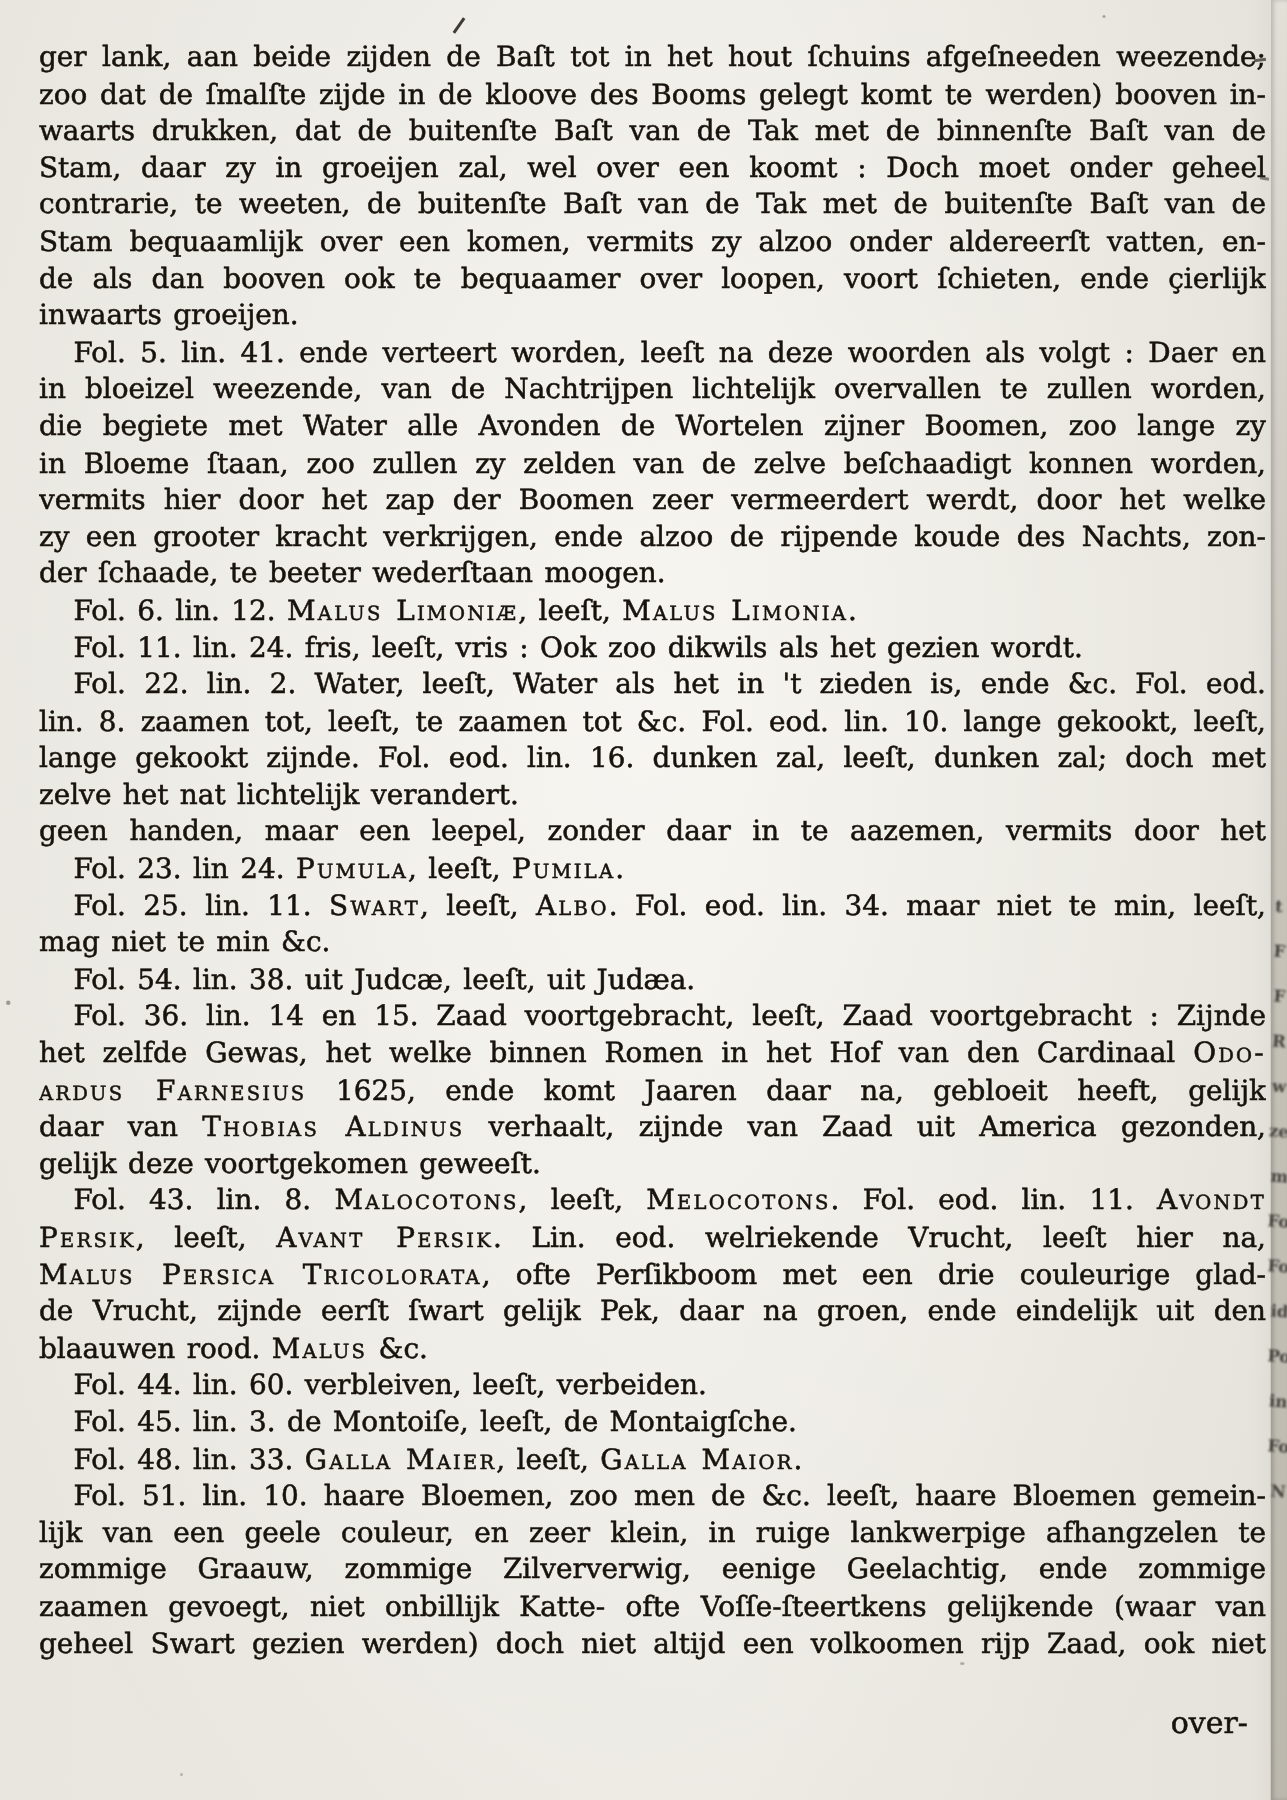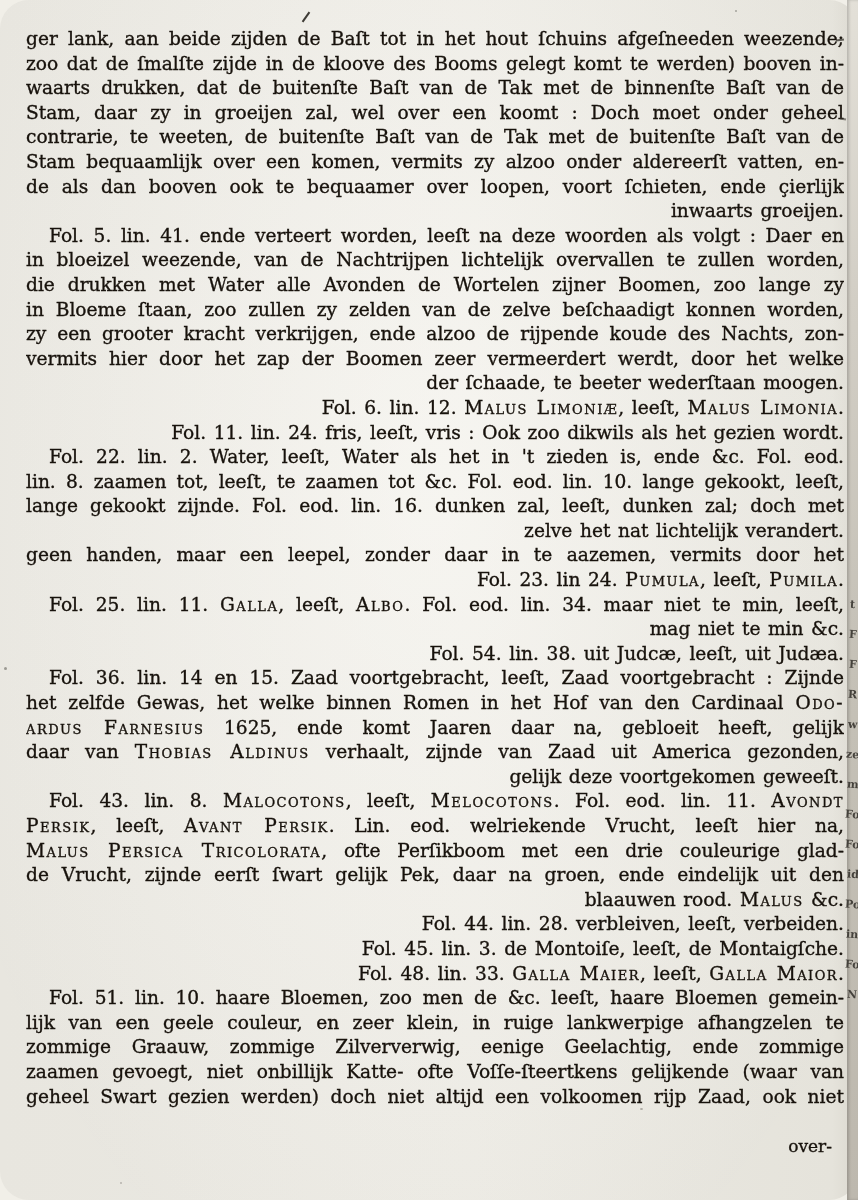"ger lank, aan beide zijden" .page { border-radius: 29px -> none }
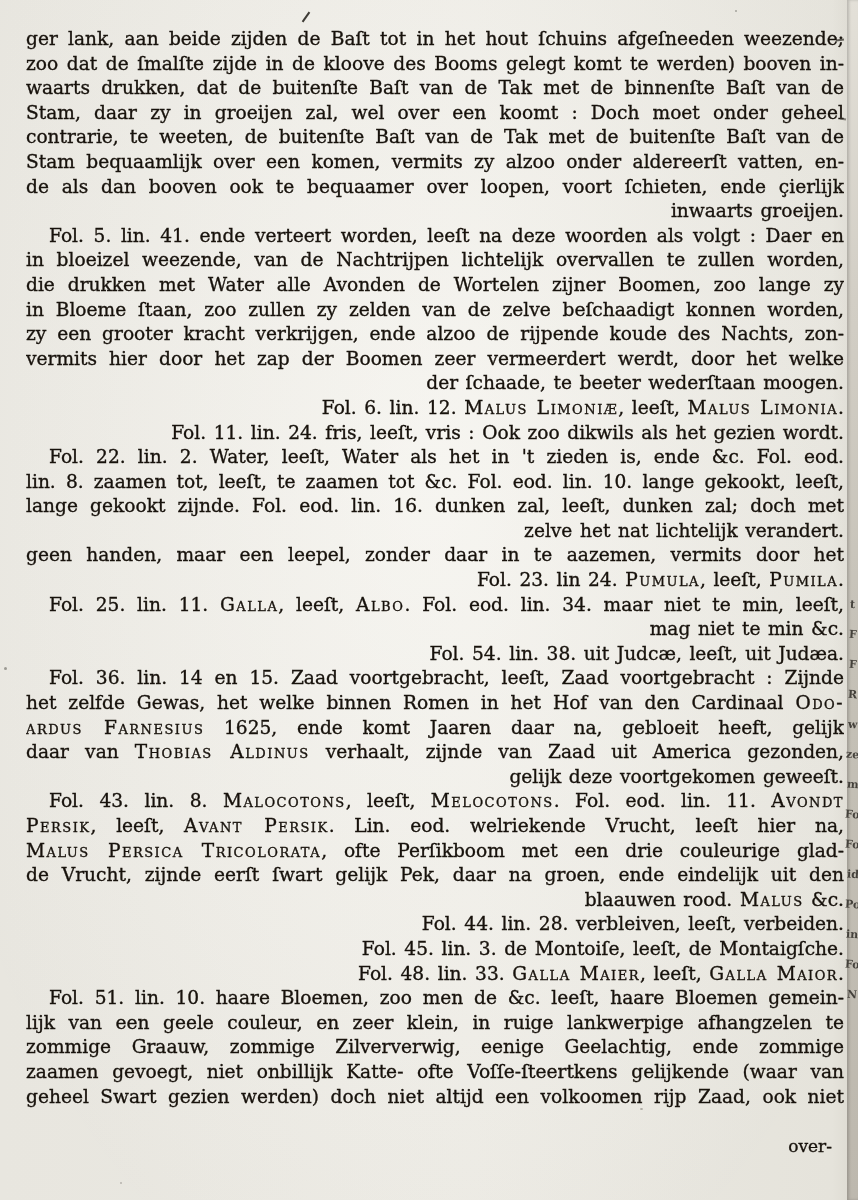"inwaarts groeijen." .line { text-align: right -> left }
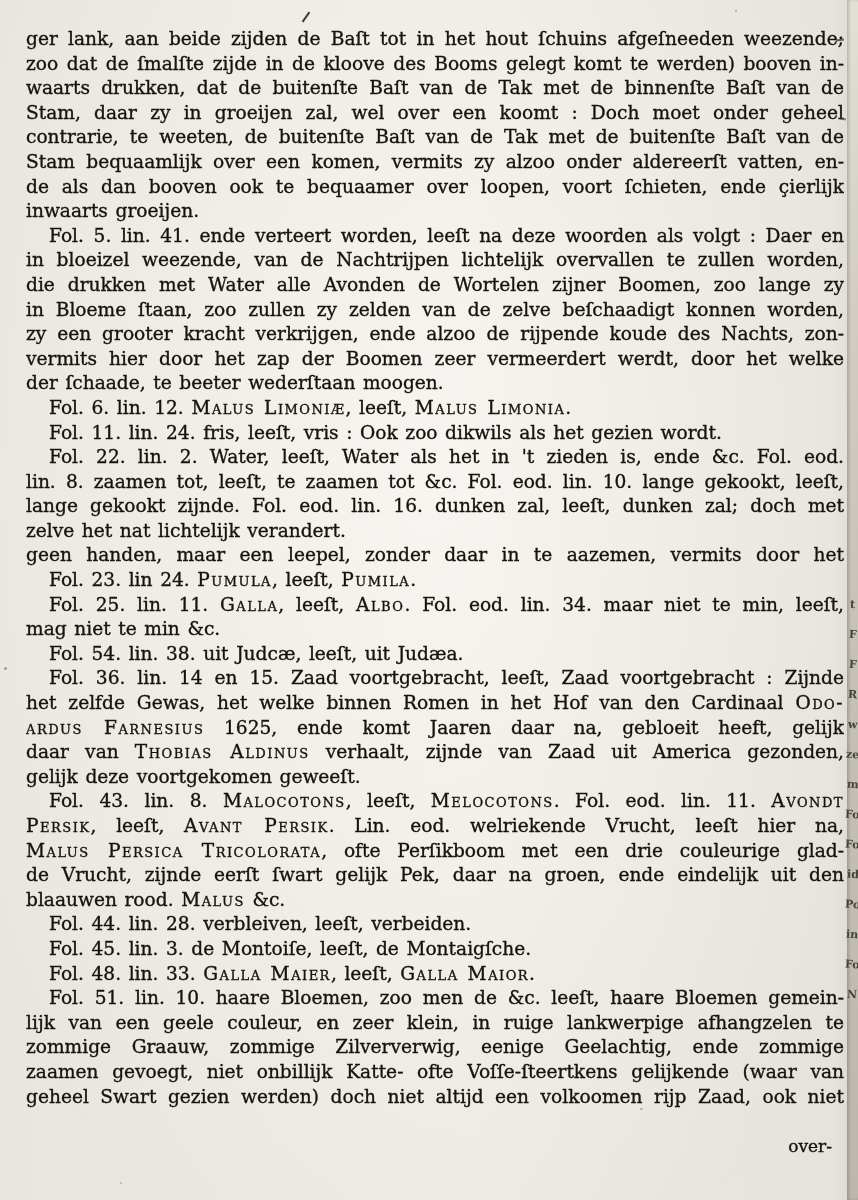"die drukken met Water alle" span { text: drukken -> begiete }
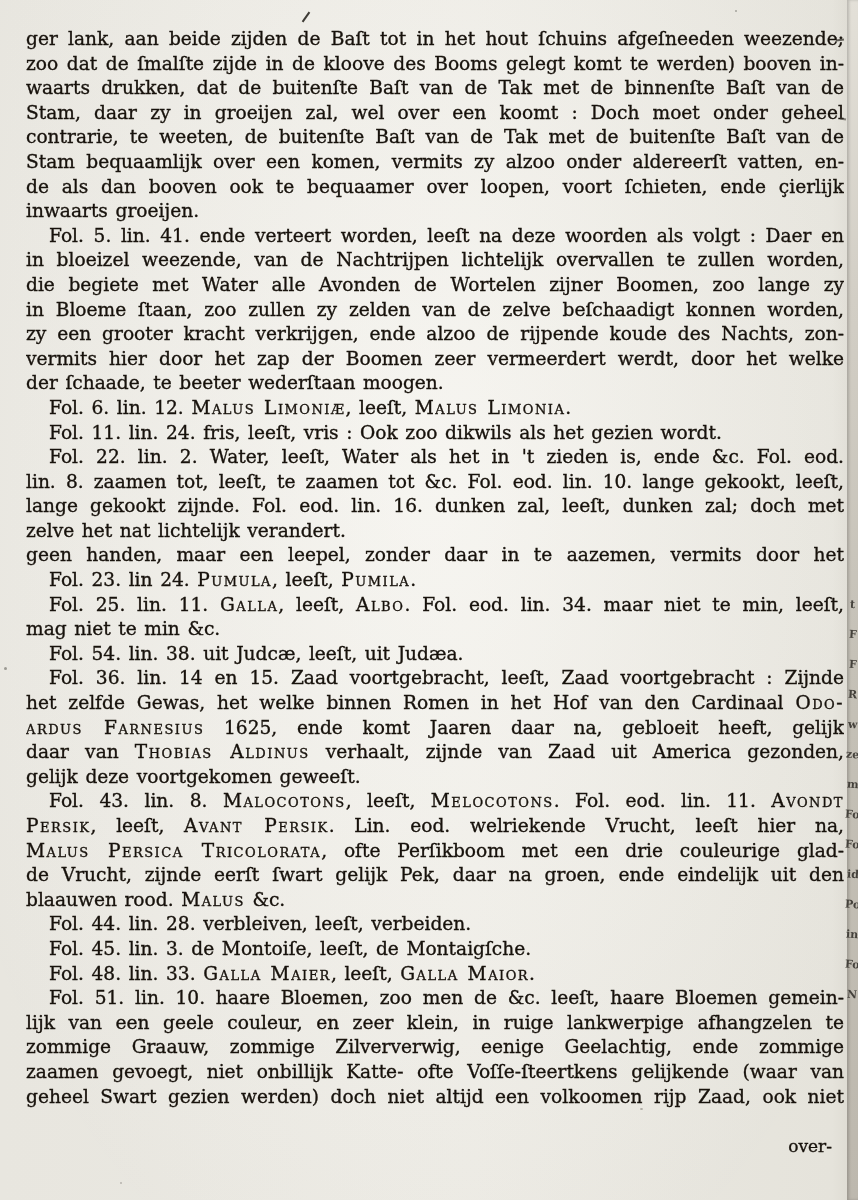"zy een grooter kracht verkrijgen," div.line { order: before "vermits hier door het zap" -> after "vermits hier door het zap" }
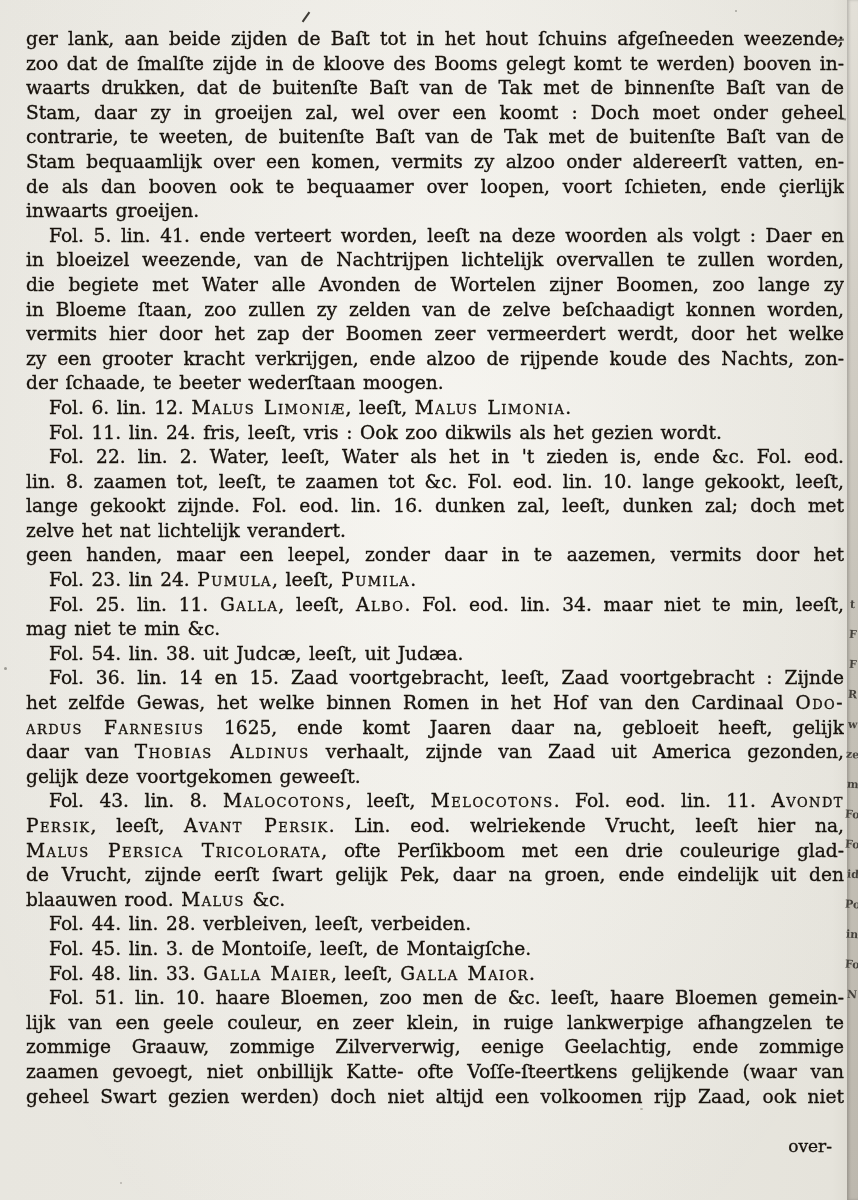"Galla" span.sc { text: Galla -> Swart }
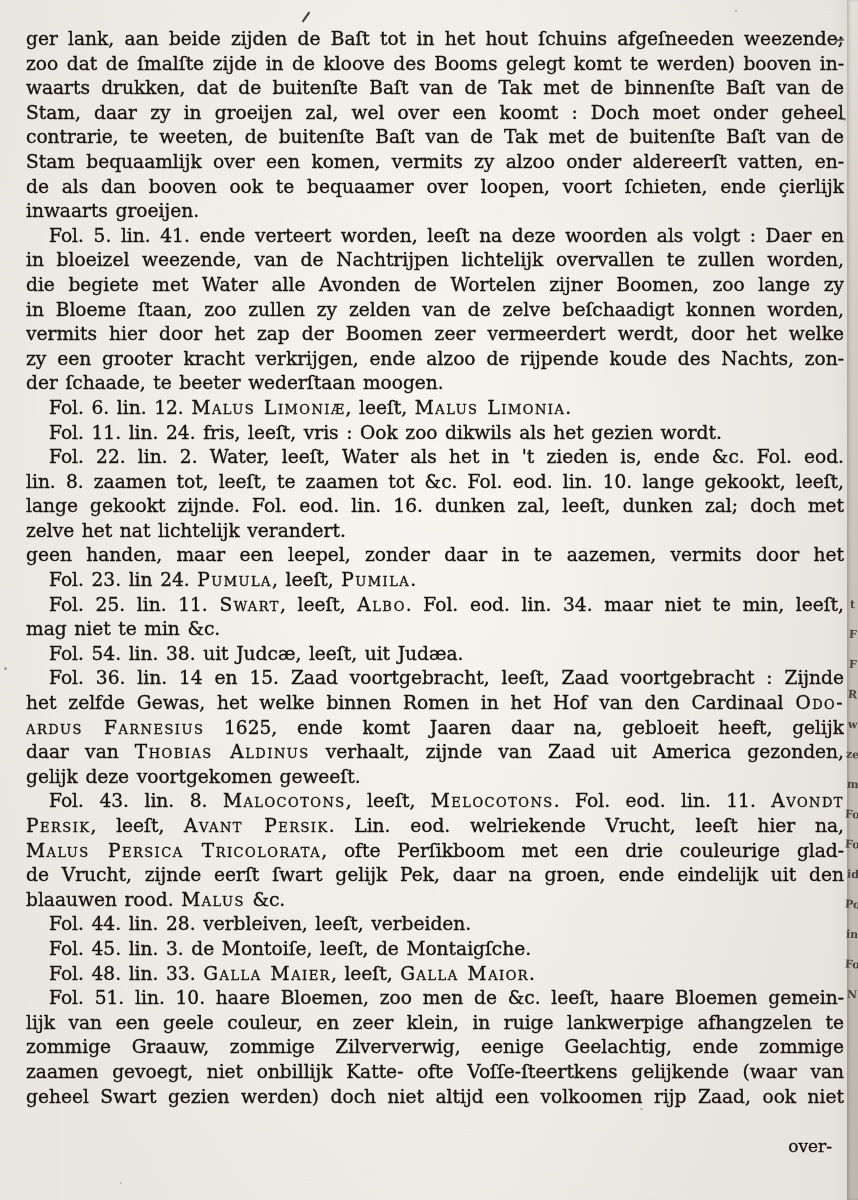"Fol. 44. lin. 28. verbleiven," span { text: 28 -> 60 }
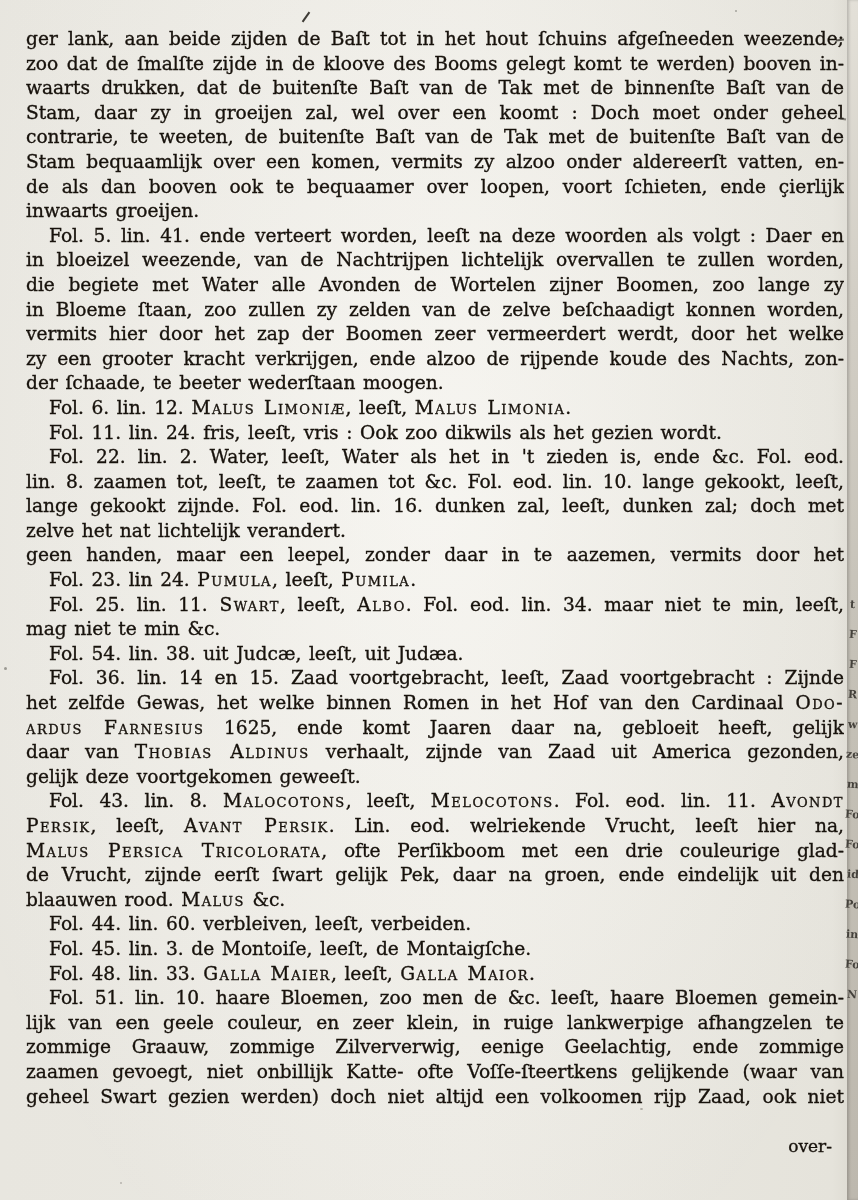"over-" .catchword { font-size: 17px -> 20px }
